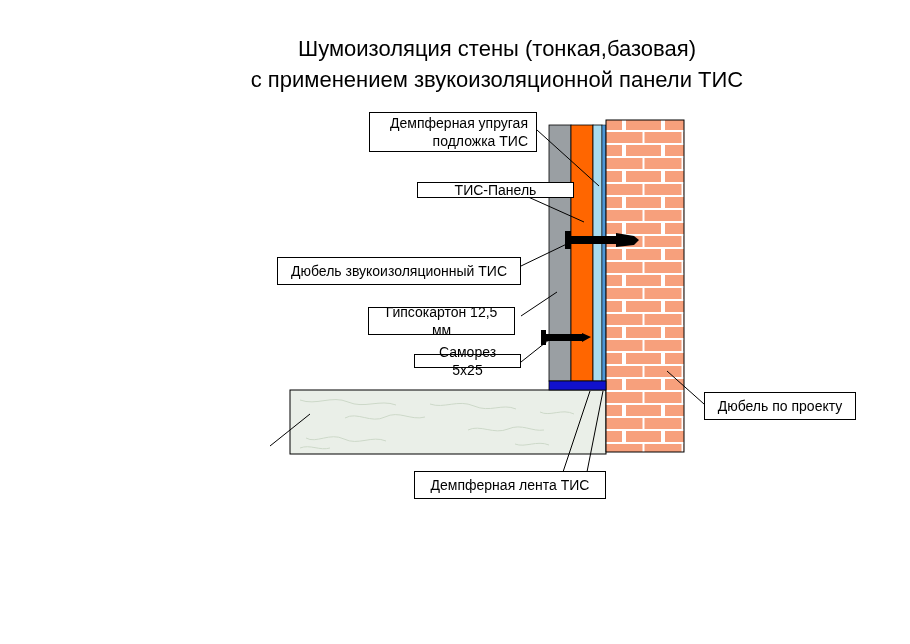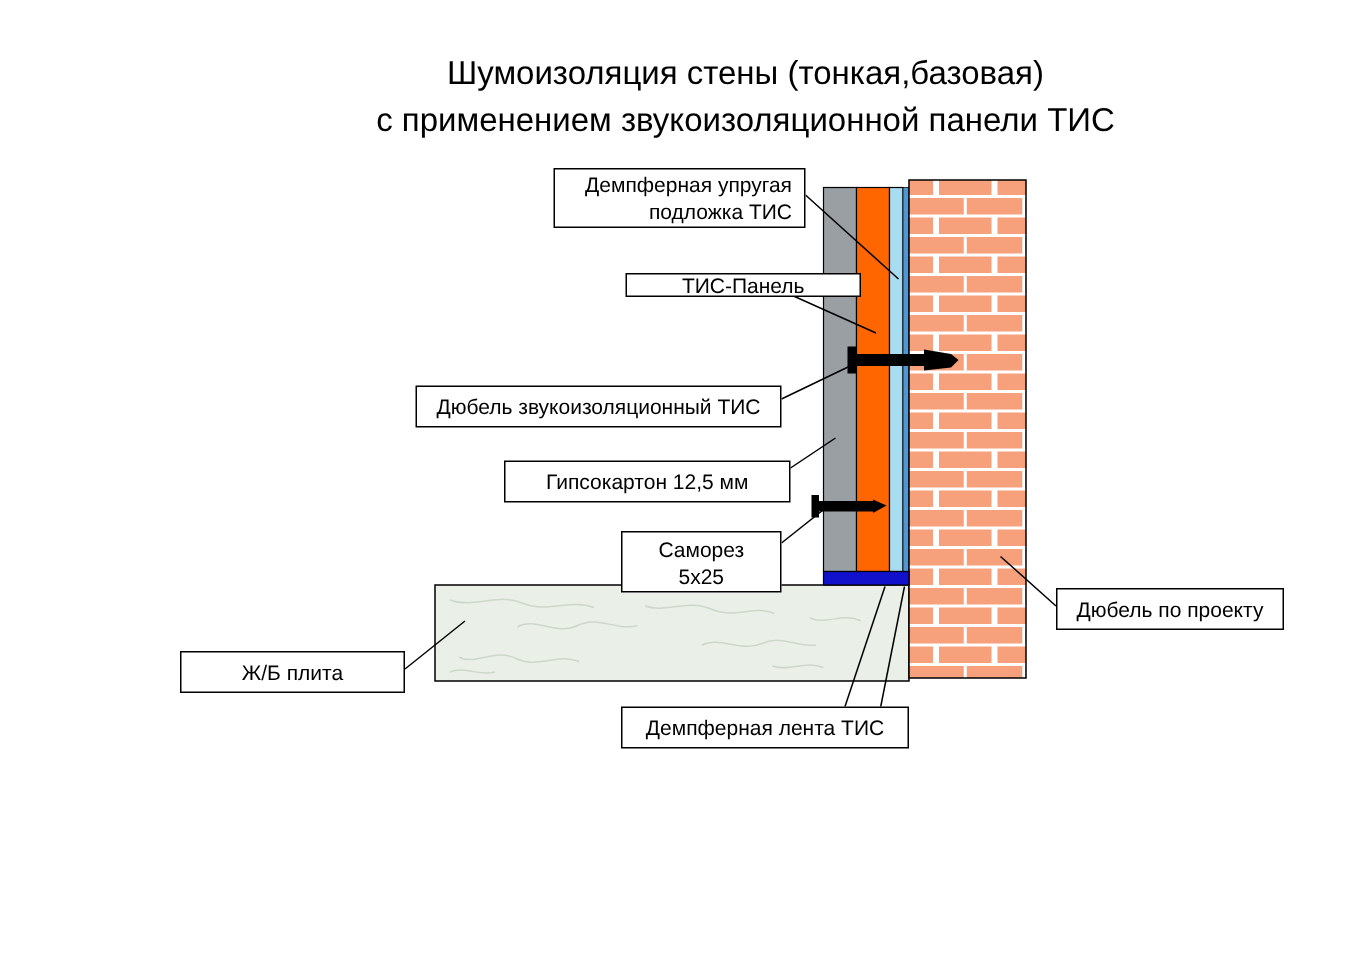"Гипсокартон 12,5 мм" div.callout { left: 336px -> 368px; width: 191px -> 147px }
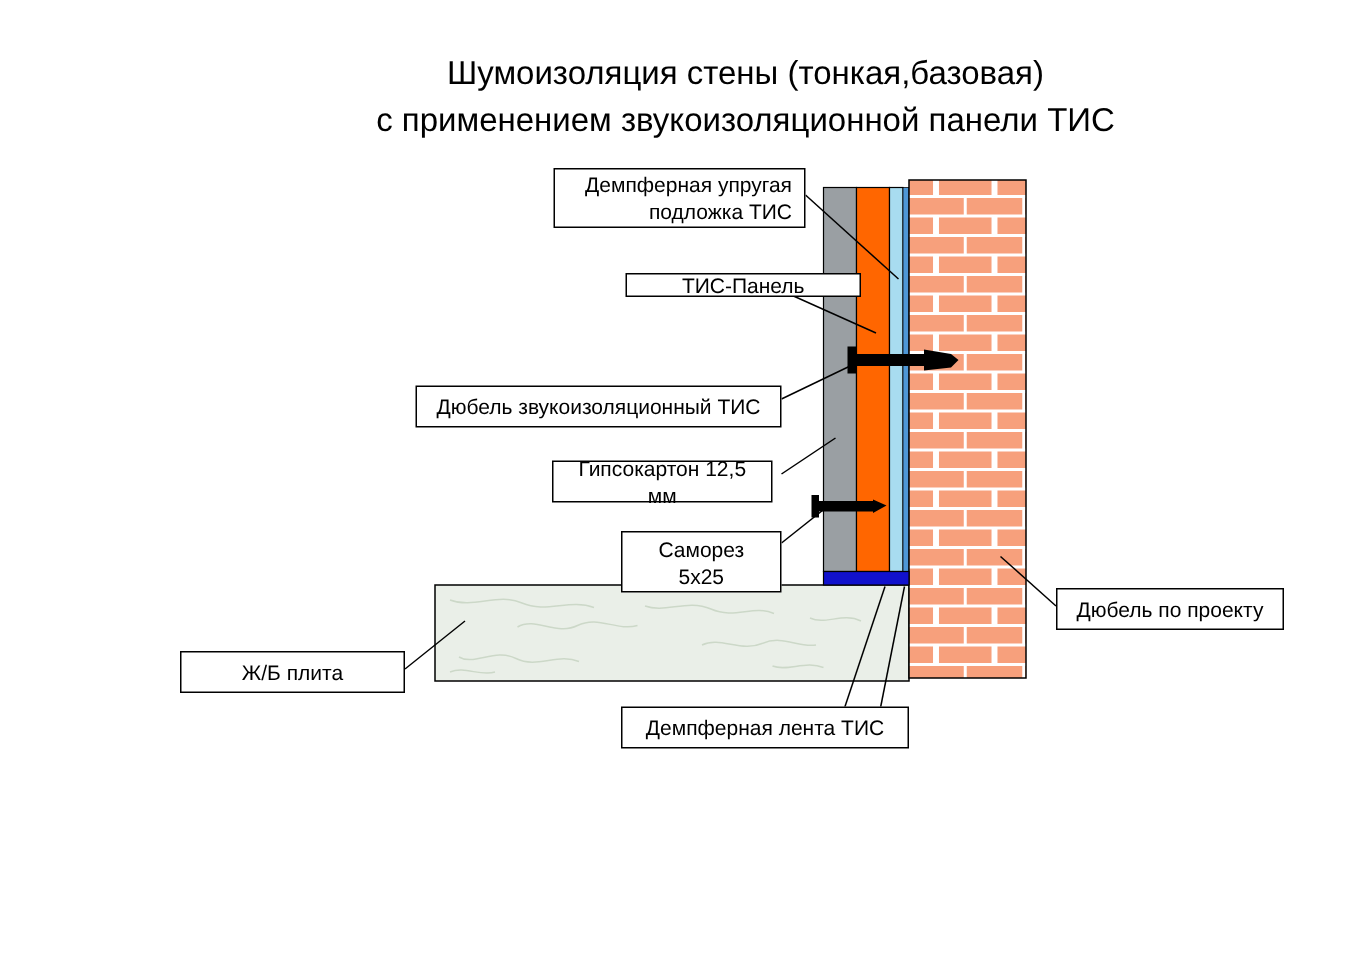"Саморез 5x25" div.callout { height: 41px -> 14px }
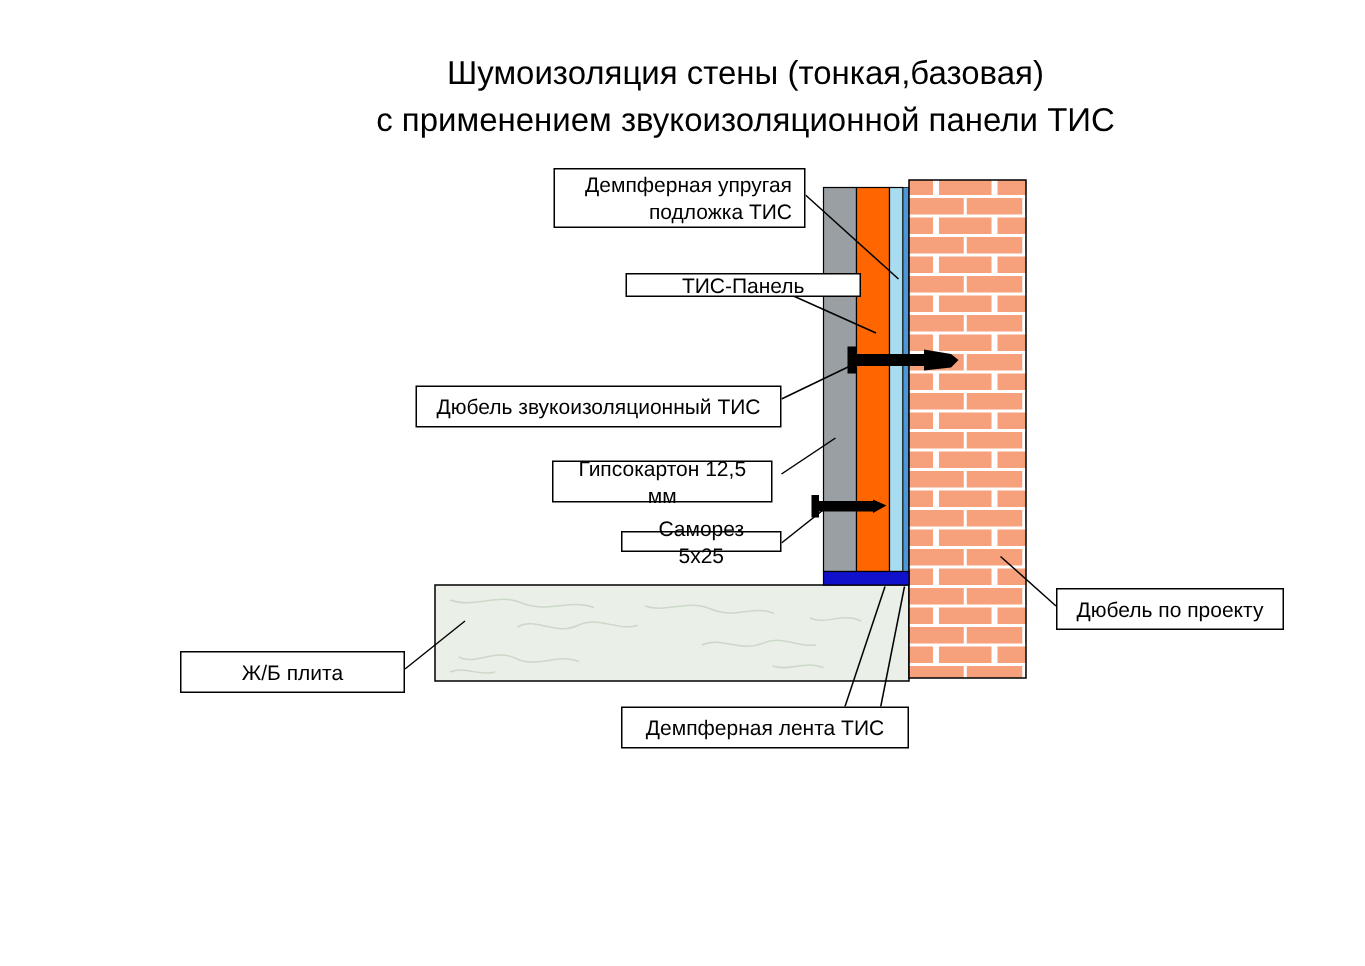"Ж/Б плита" div.callout { html: <div>Ж/Б плита</div> -> none }
